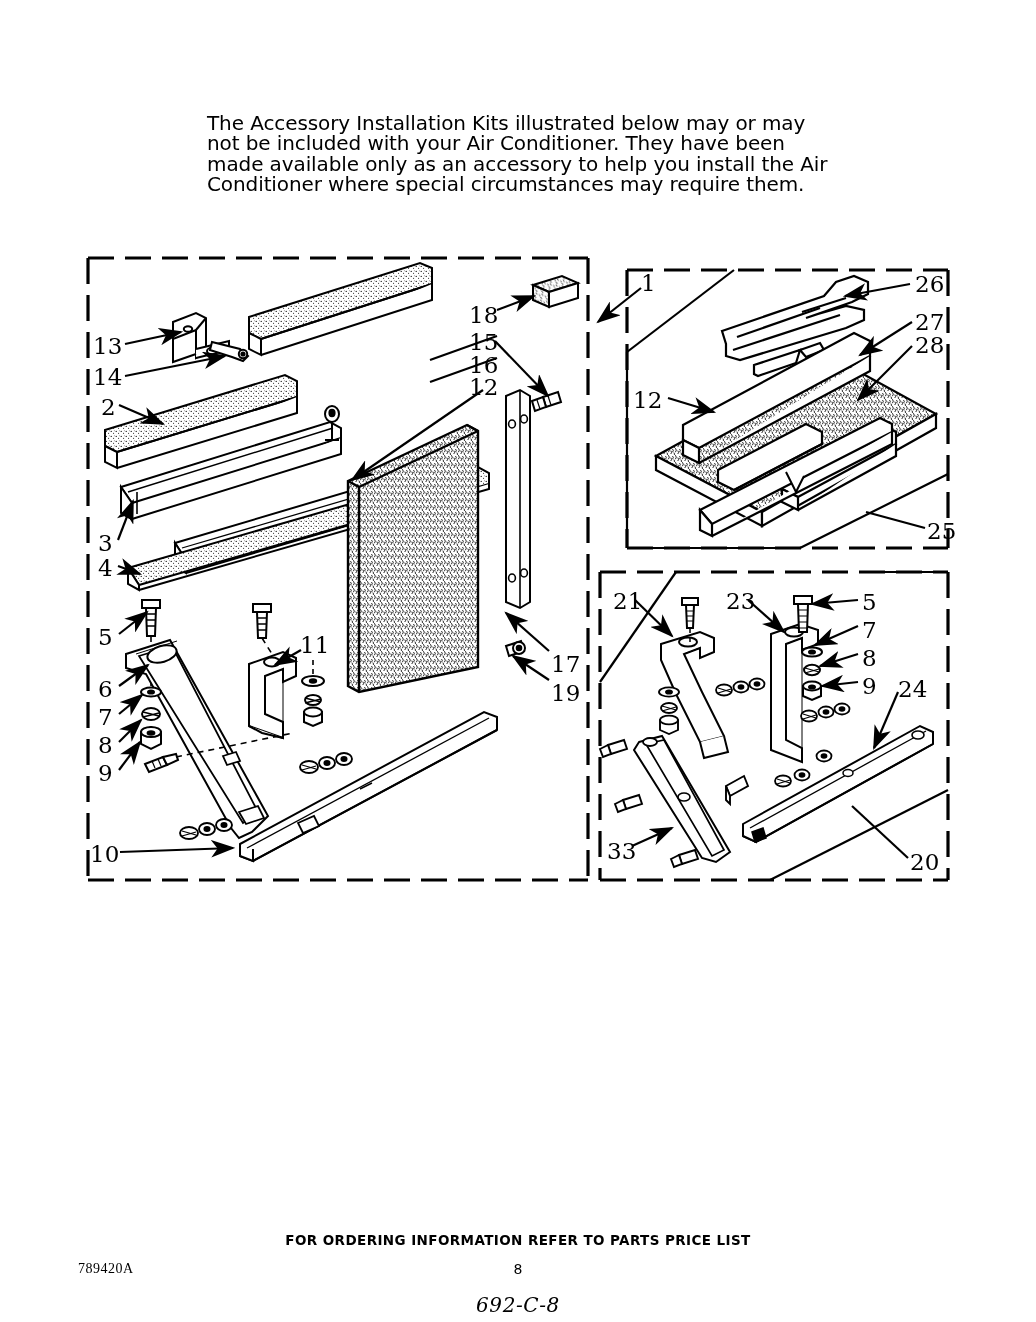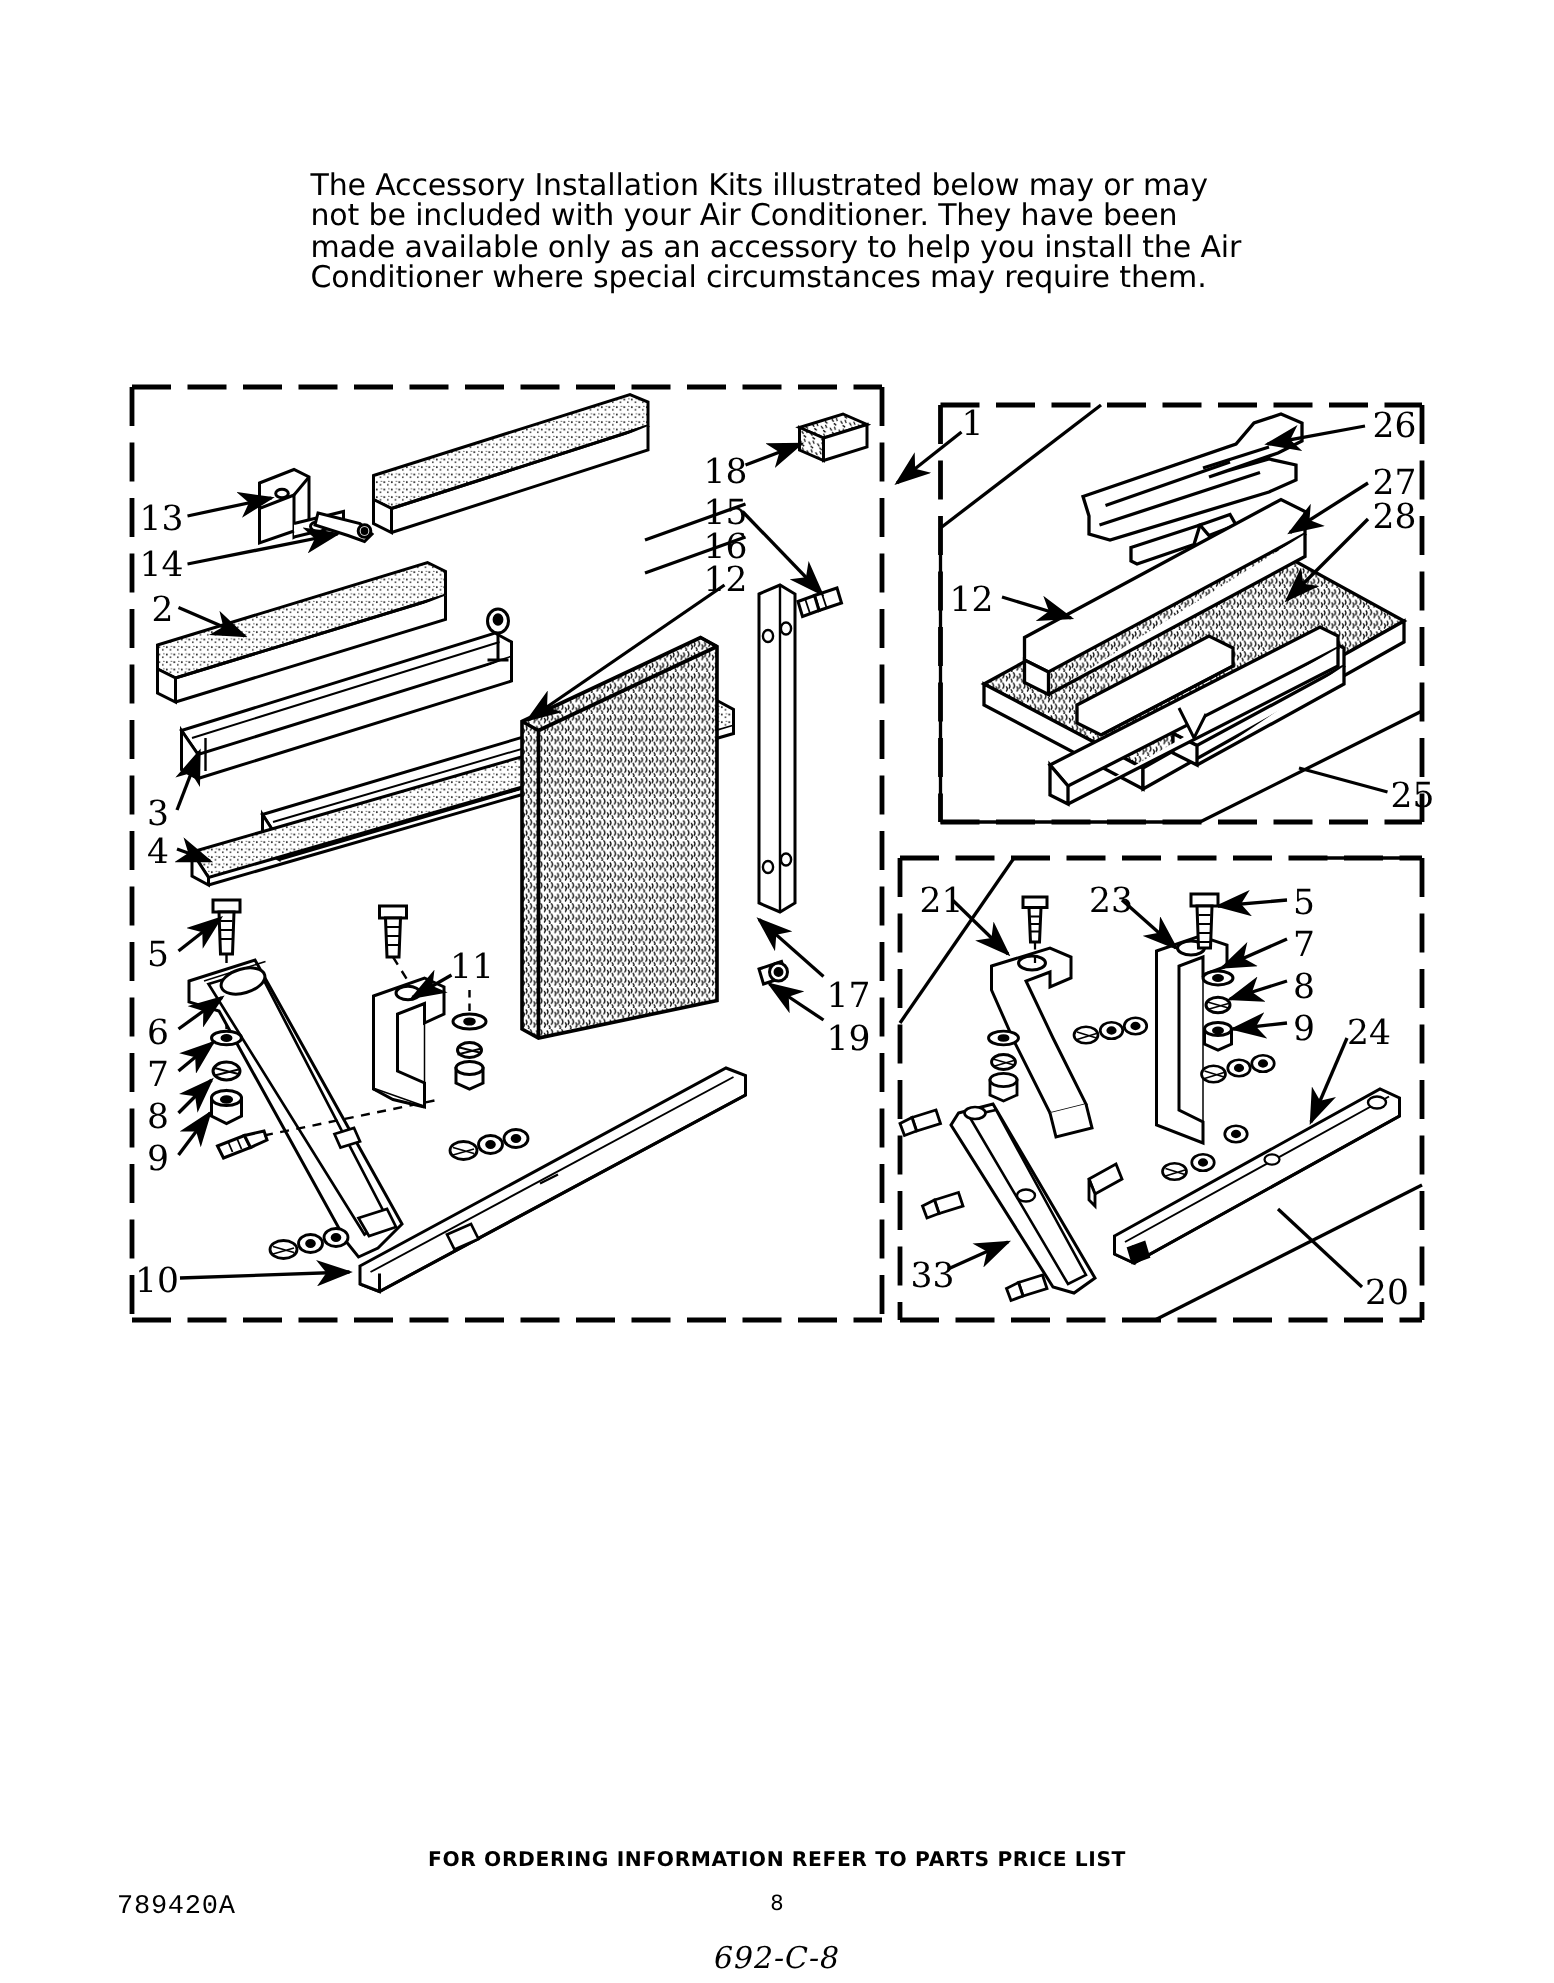"789420A" .footer-code { font-family: Liberation Mono, monospace -> Liberation Serif, serif; font-size: 18px -> 14px }
